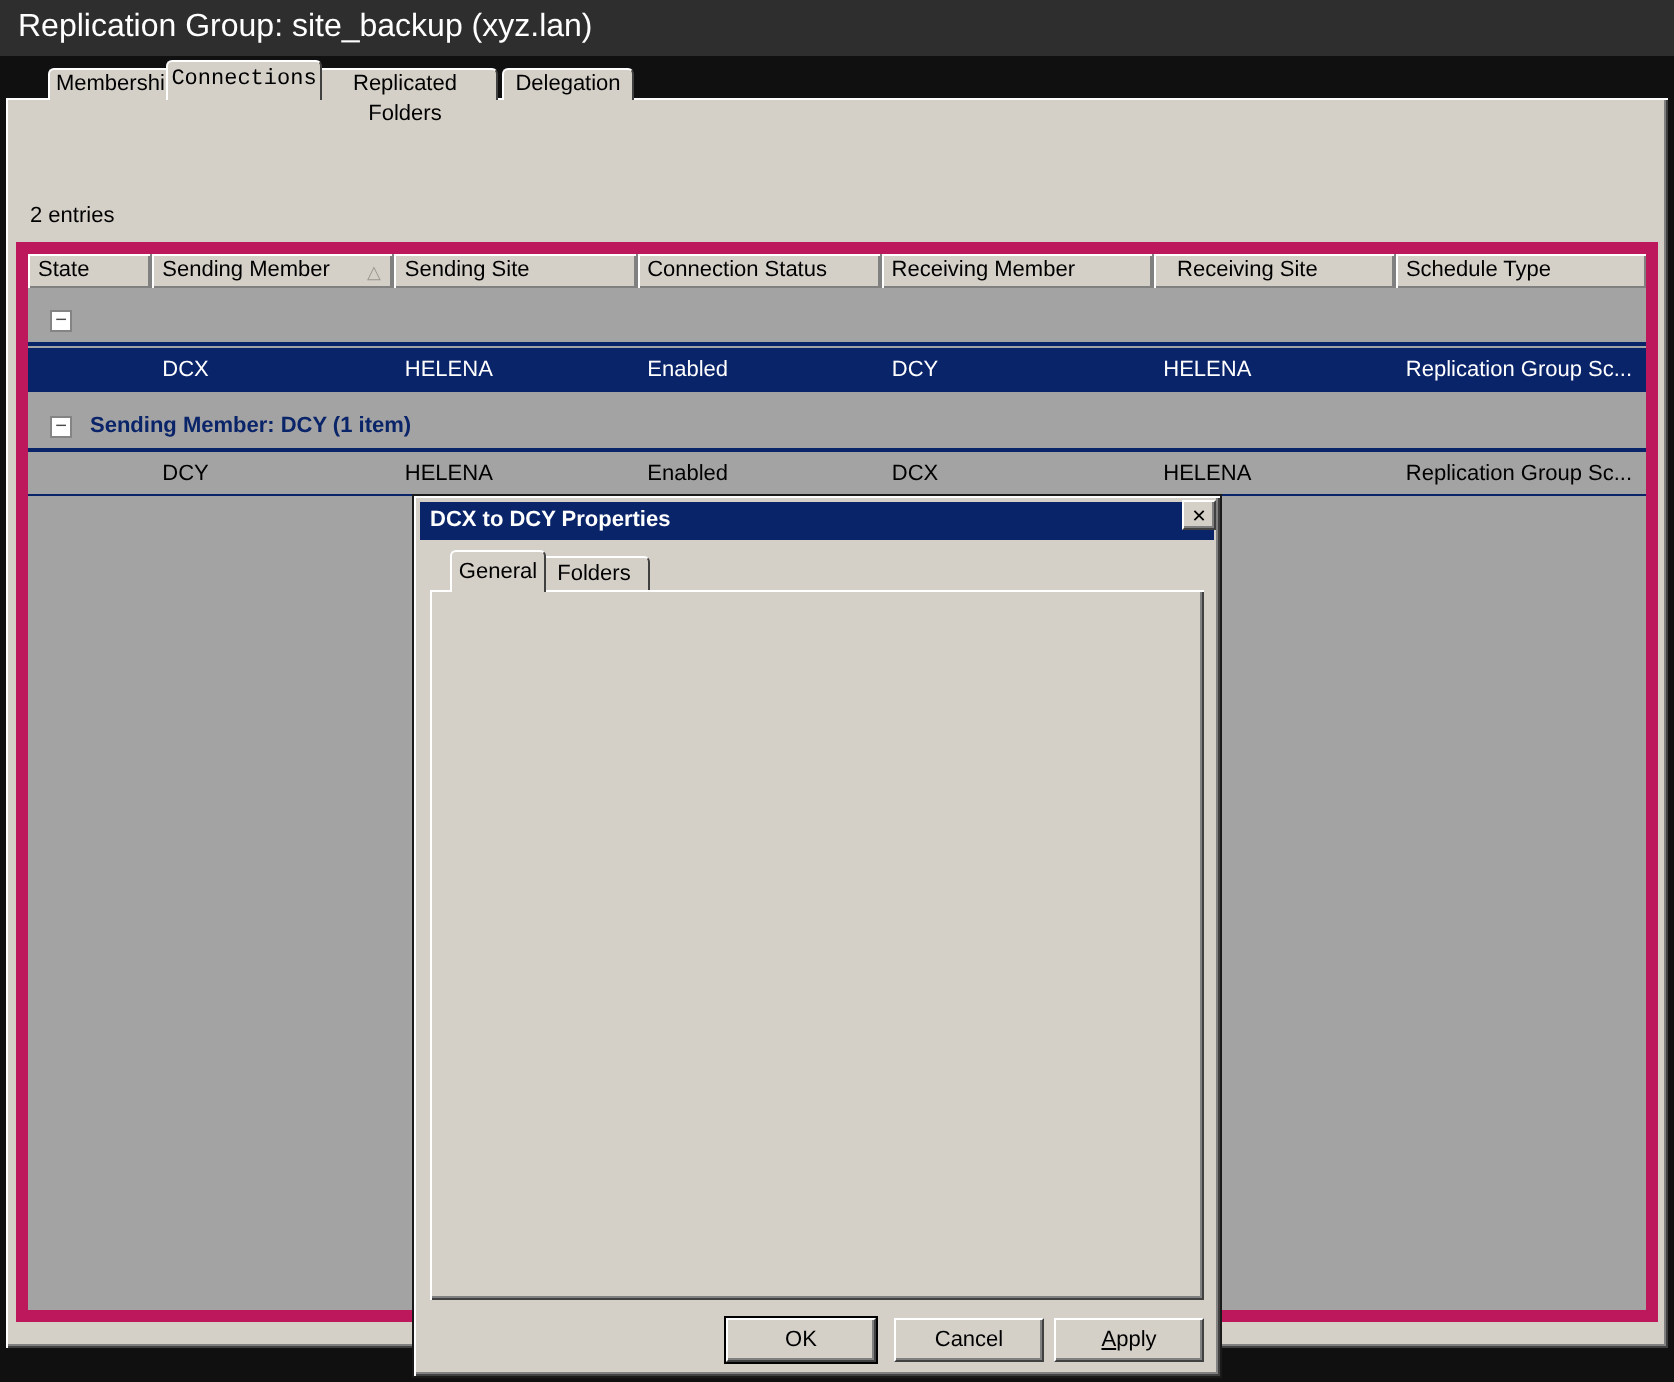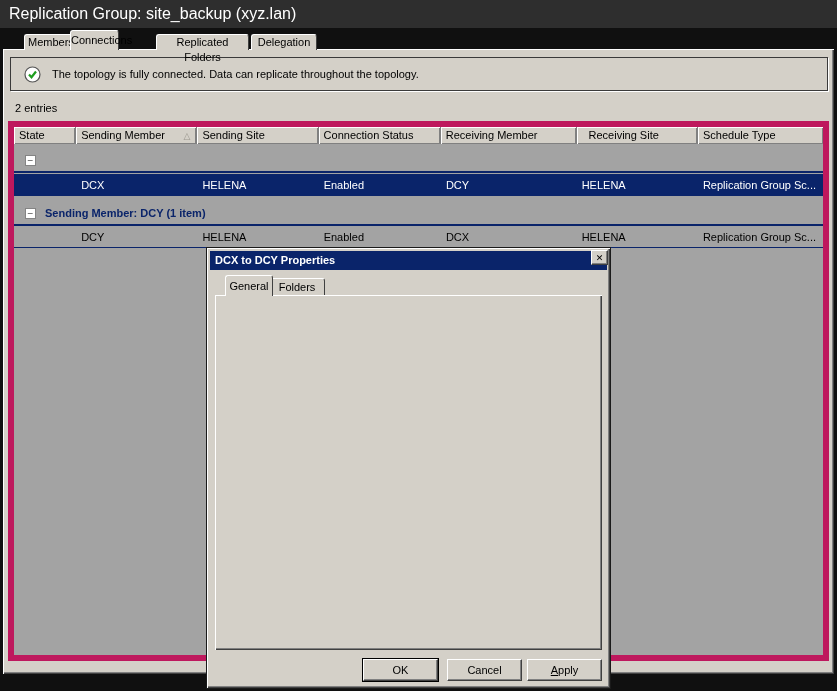"Connections" div.main-tab { font-family: none -> Liberation Mono, monospace; left: 70px -> 83px; width: 49px -> 78px }
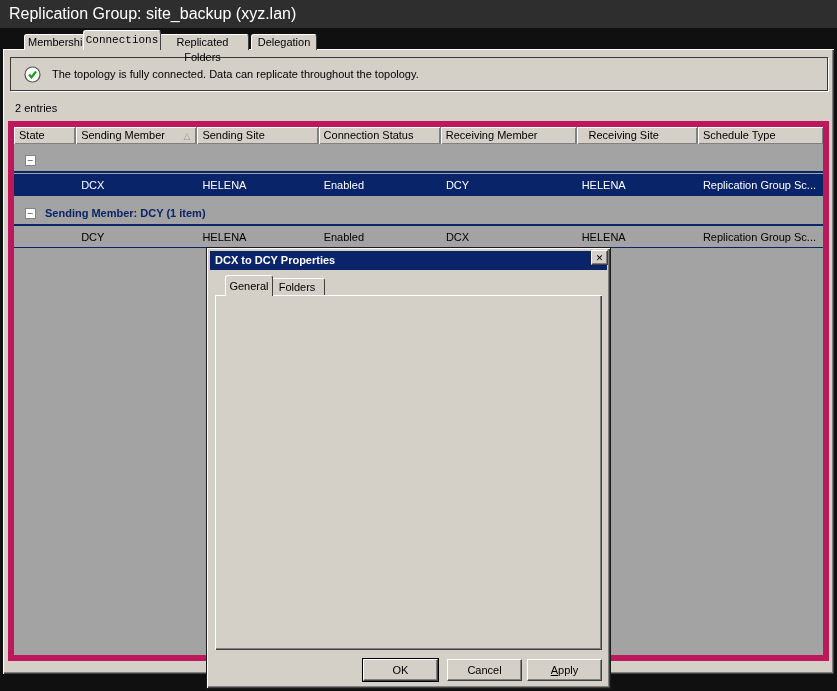"The topology is fully connected." div.banner { html: <div> <svg> <circle></circle> <path></path> </svg> <div>The topology is fully connected. Data can replicate throughout the topology.</div> </div> -> none }
